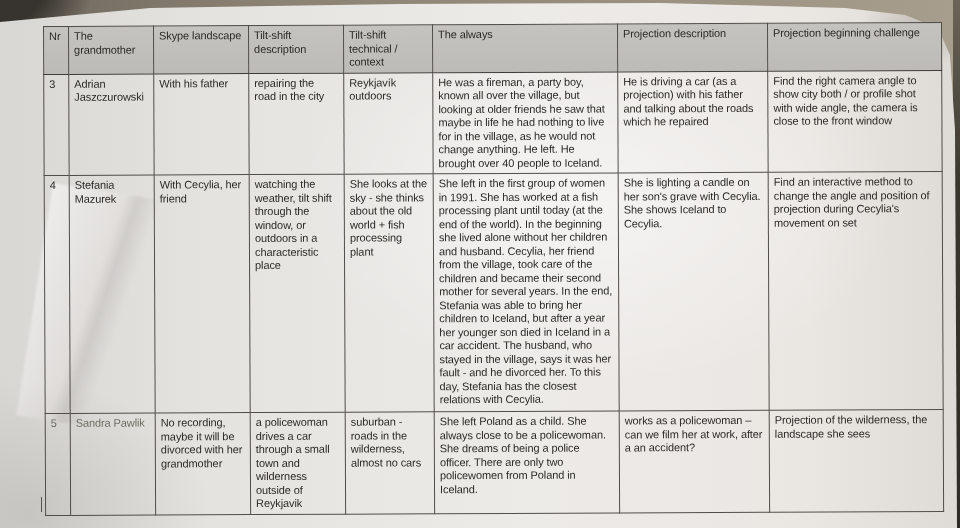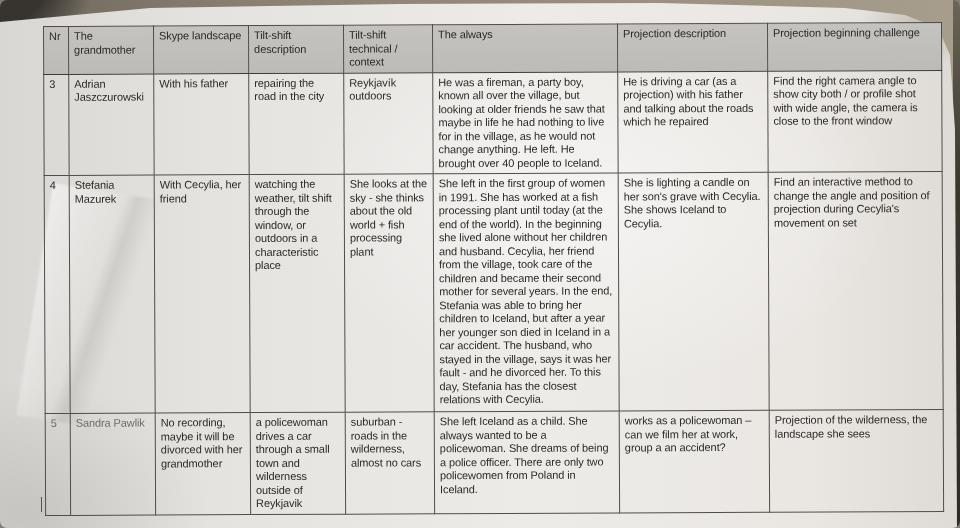"Nr" .photo { border-radius: 7px -> none }
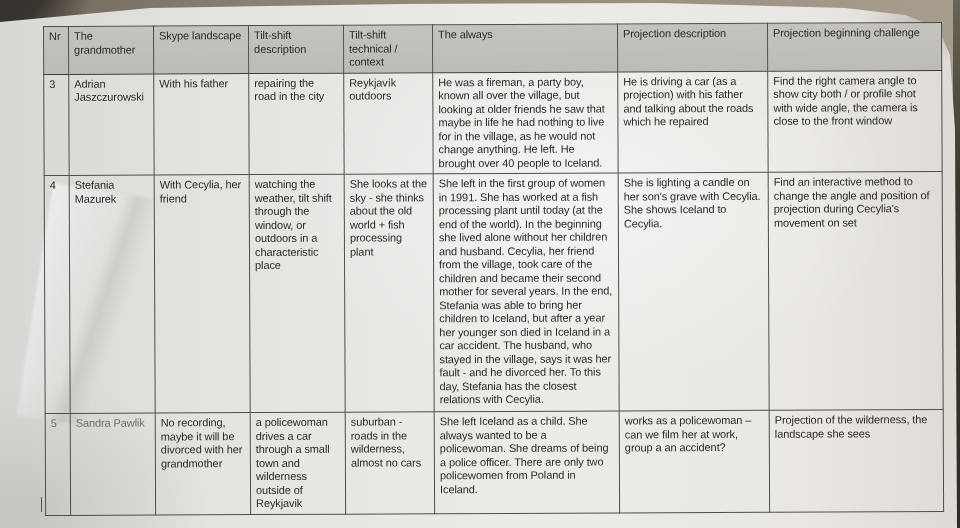"She left Iceland as a" td { text: Iceland as a child. She always wanted -> Poland as a child. She always close }
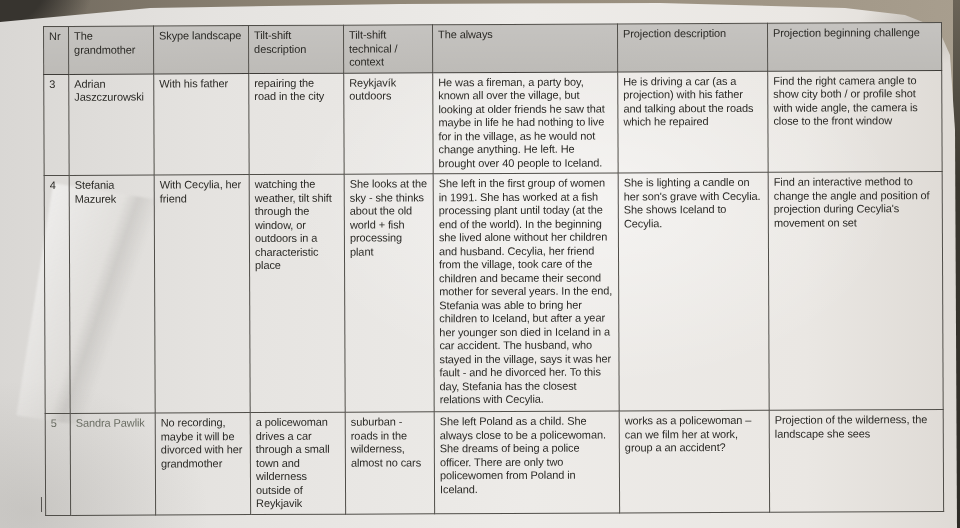"works as a policewoman –" td { text: group -> after }
